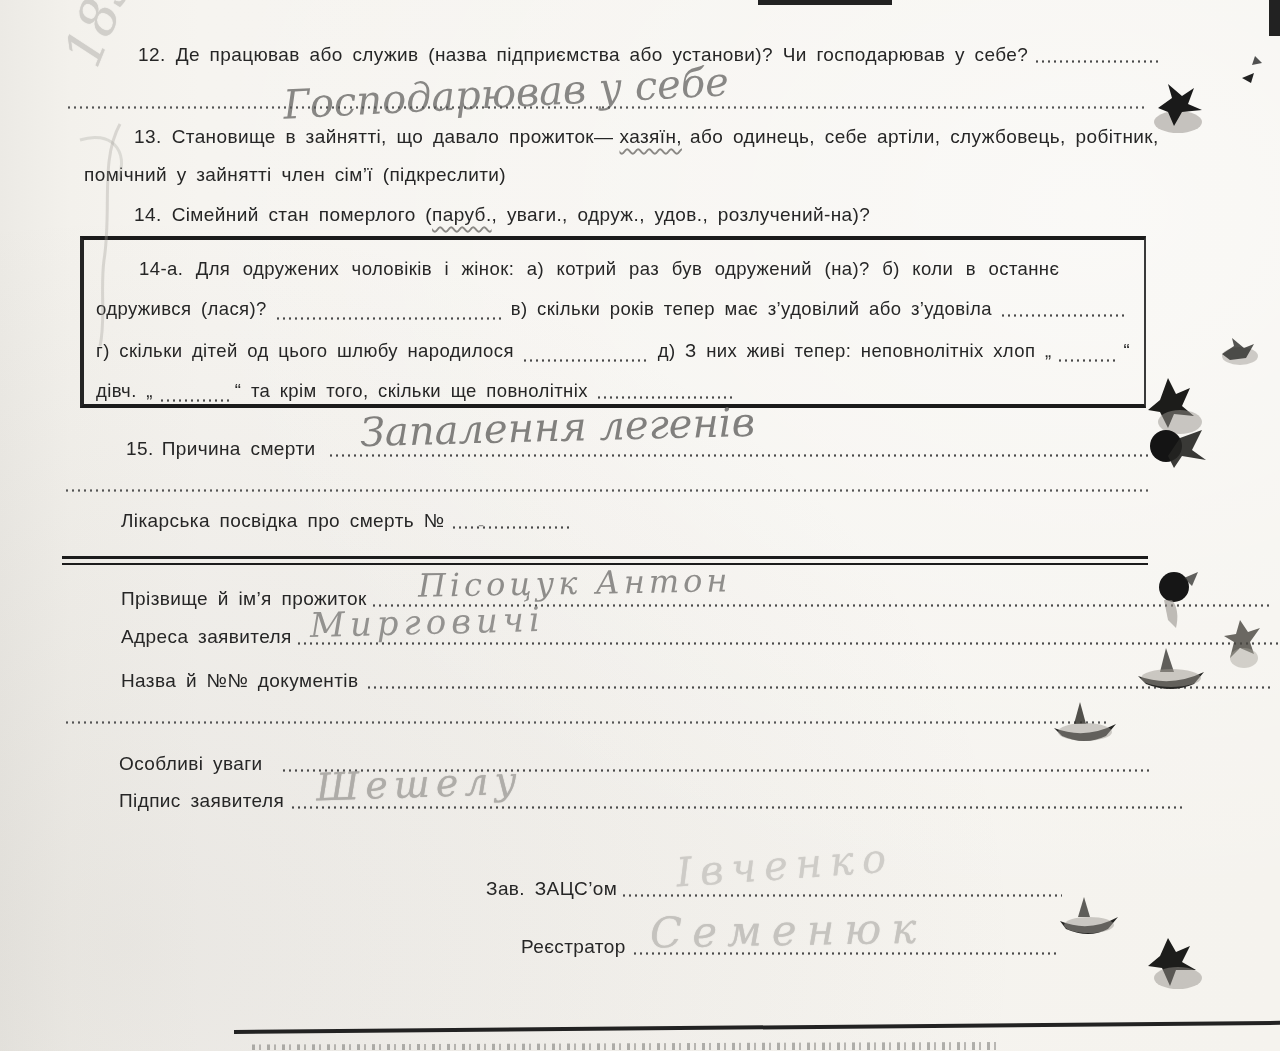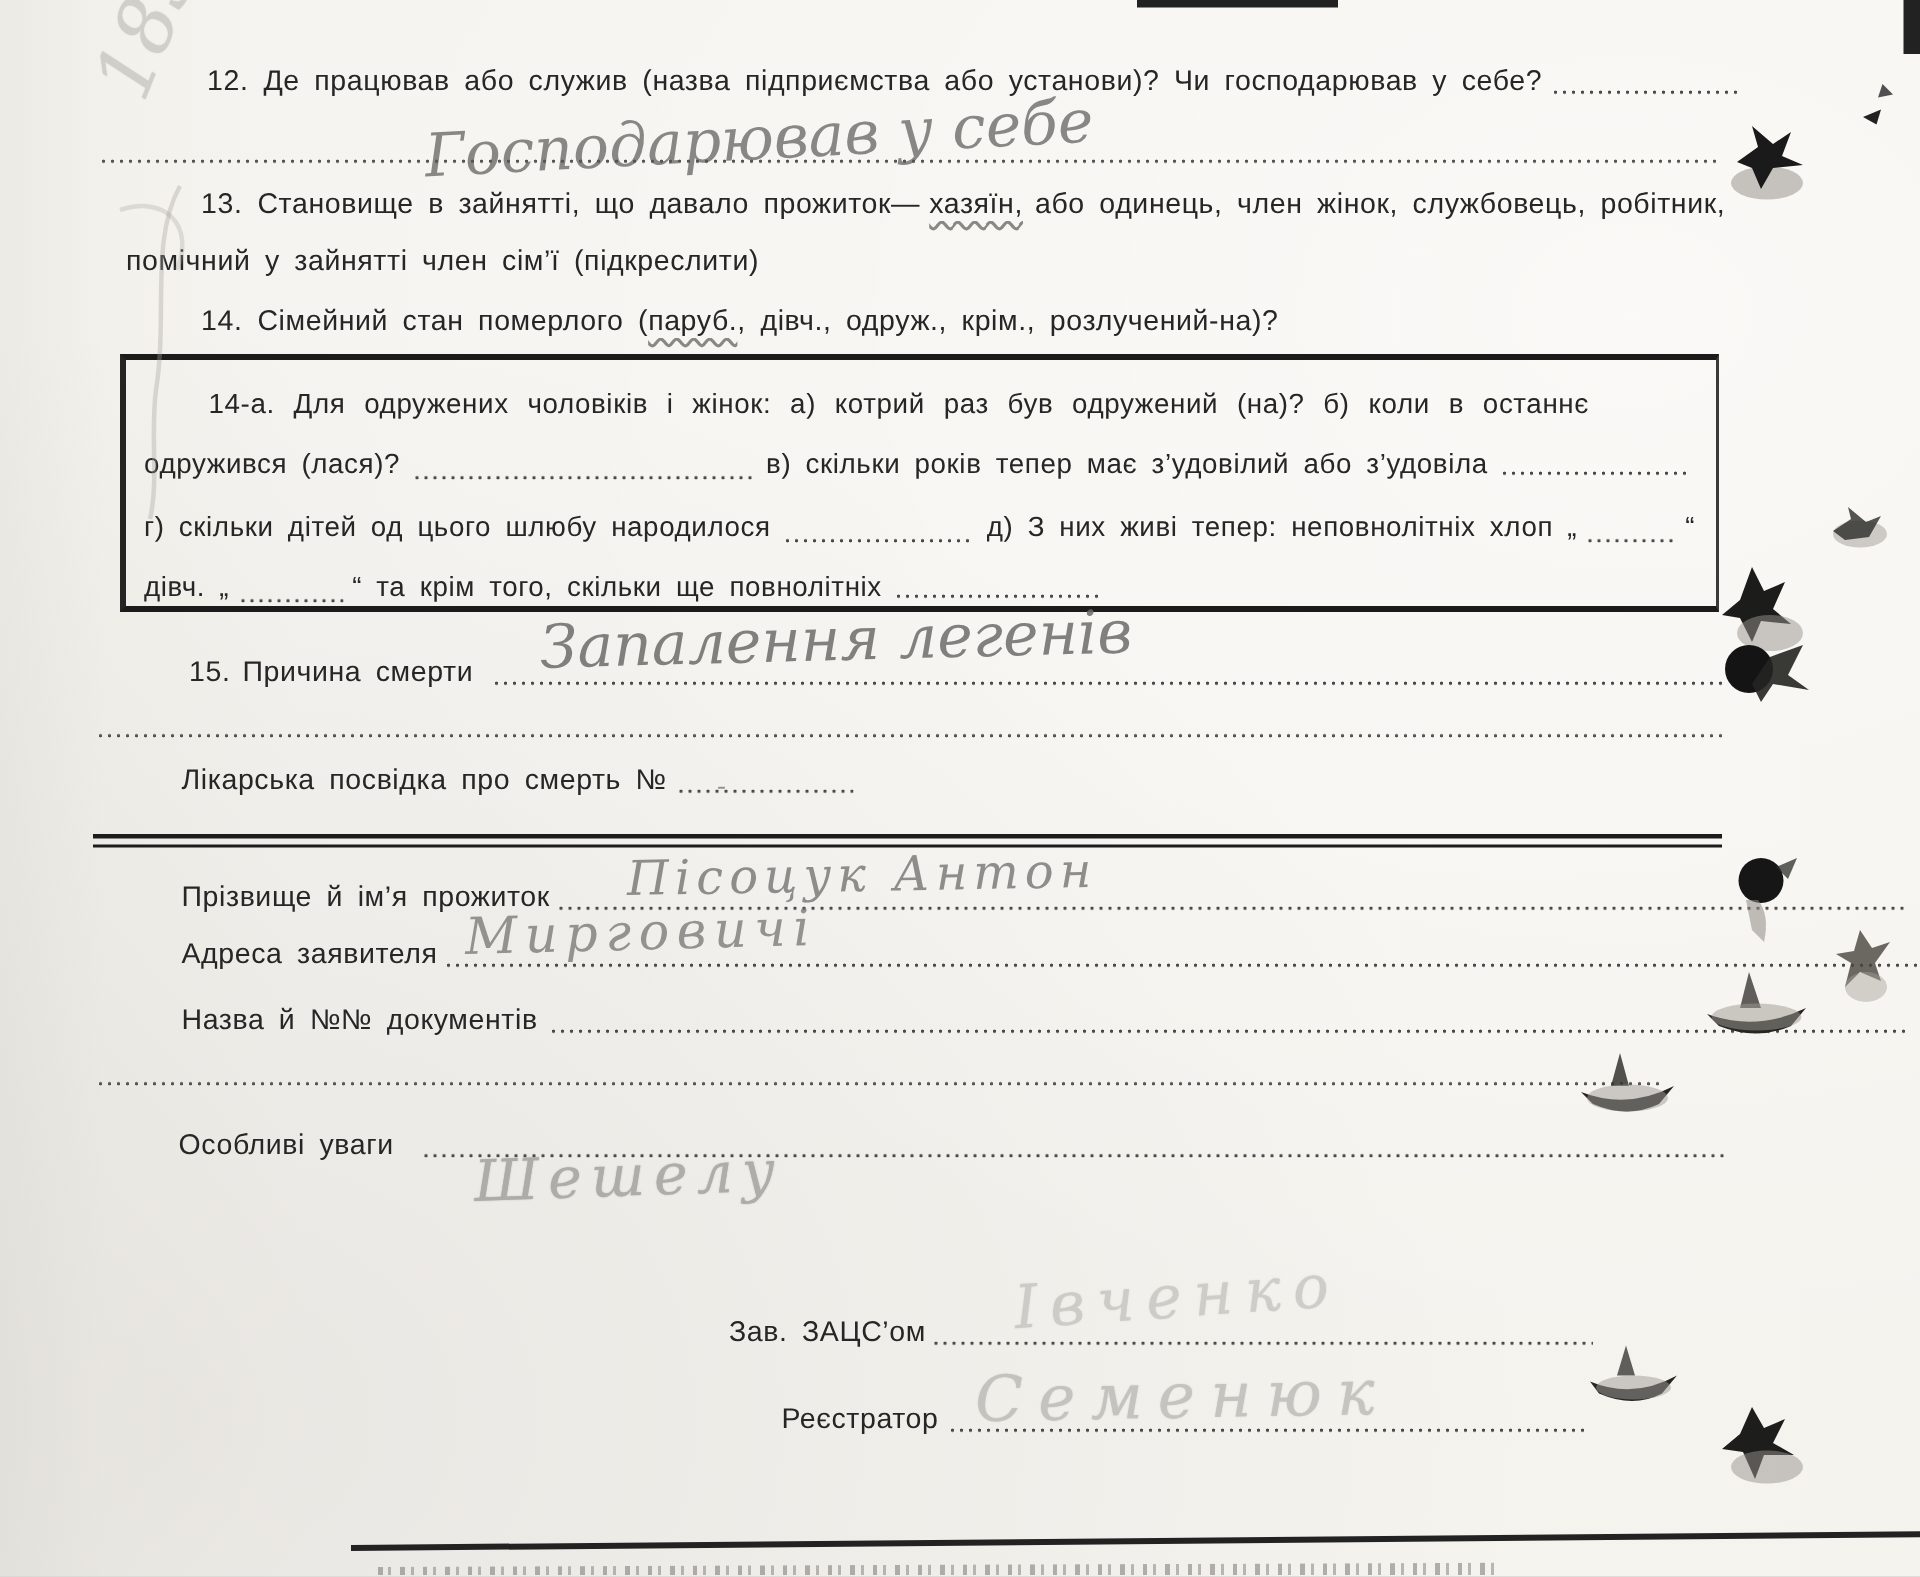"або одинець, член жінок, службовець," span { text: член жінок -> себе артіли }
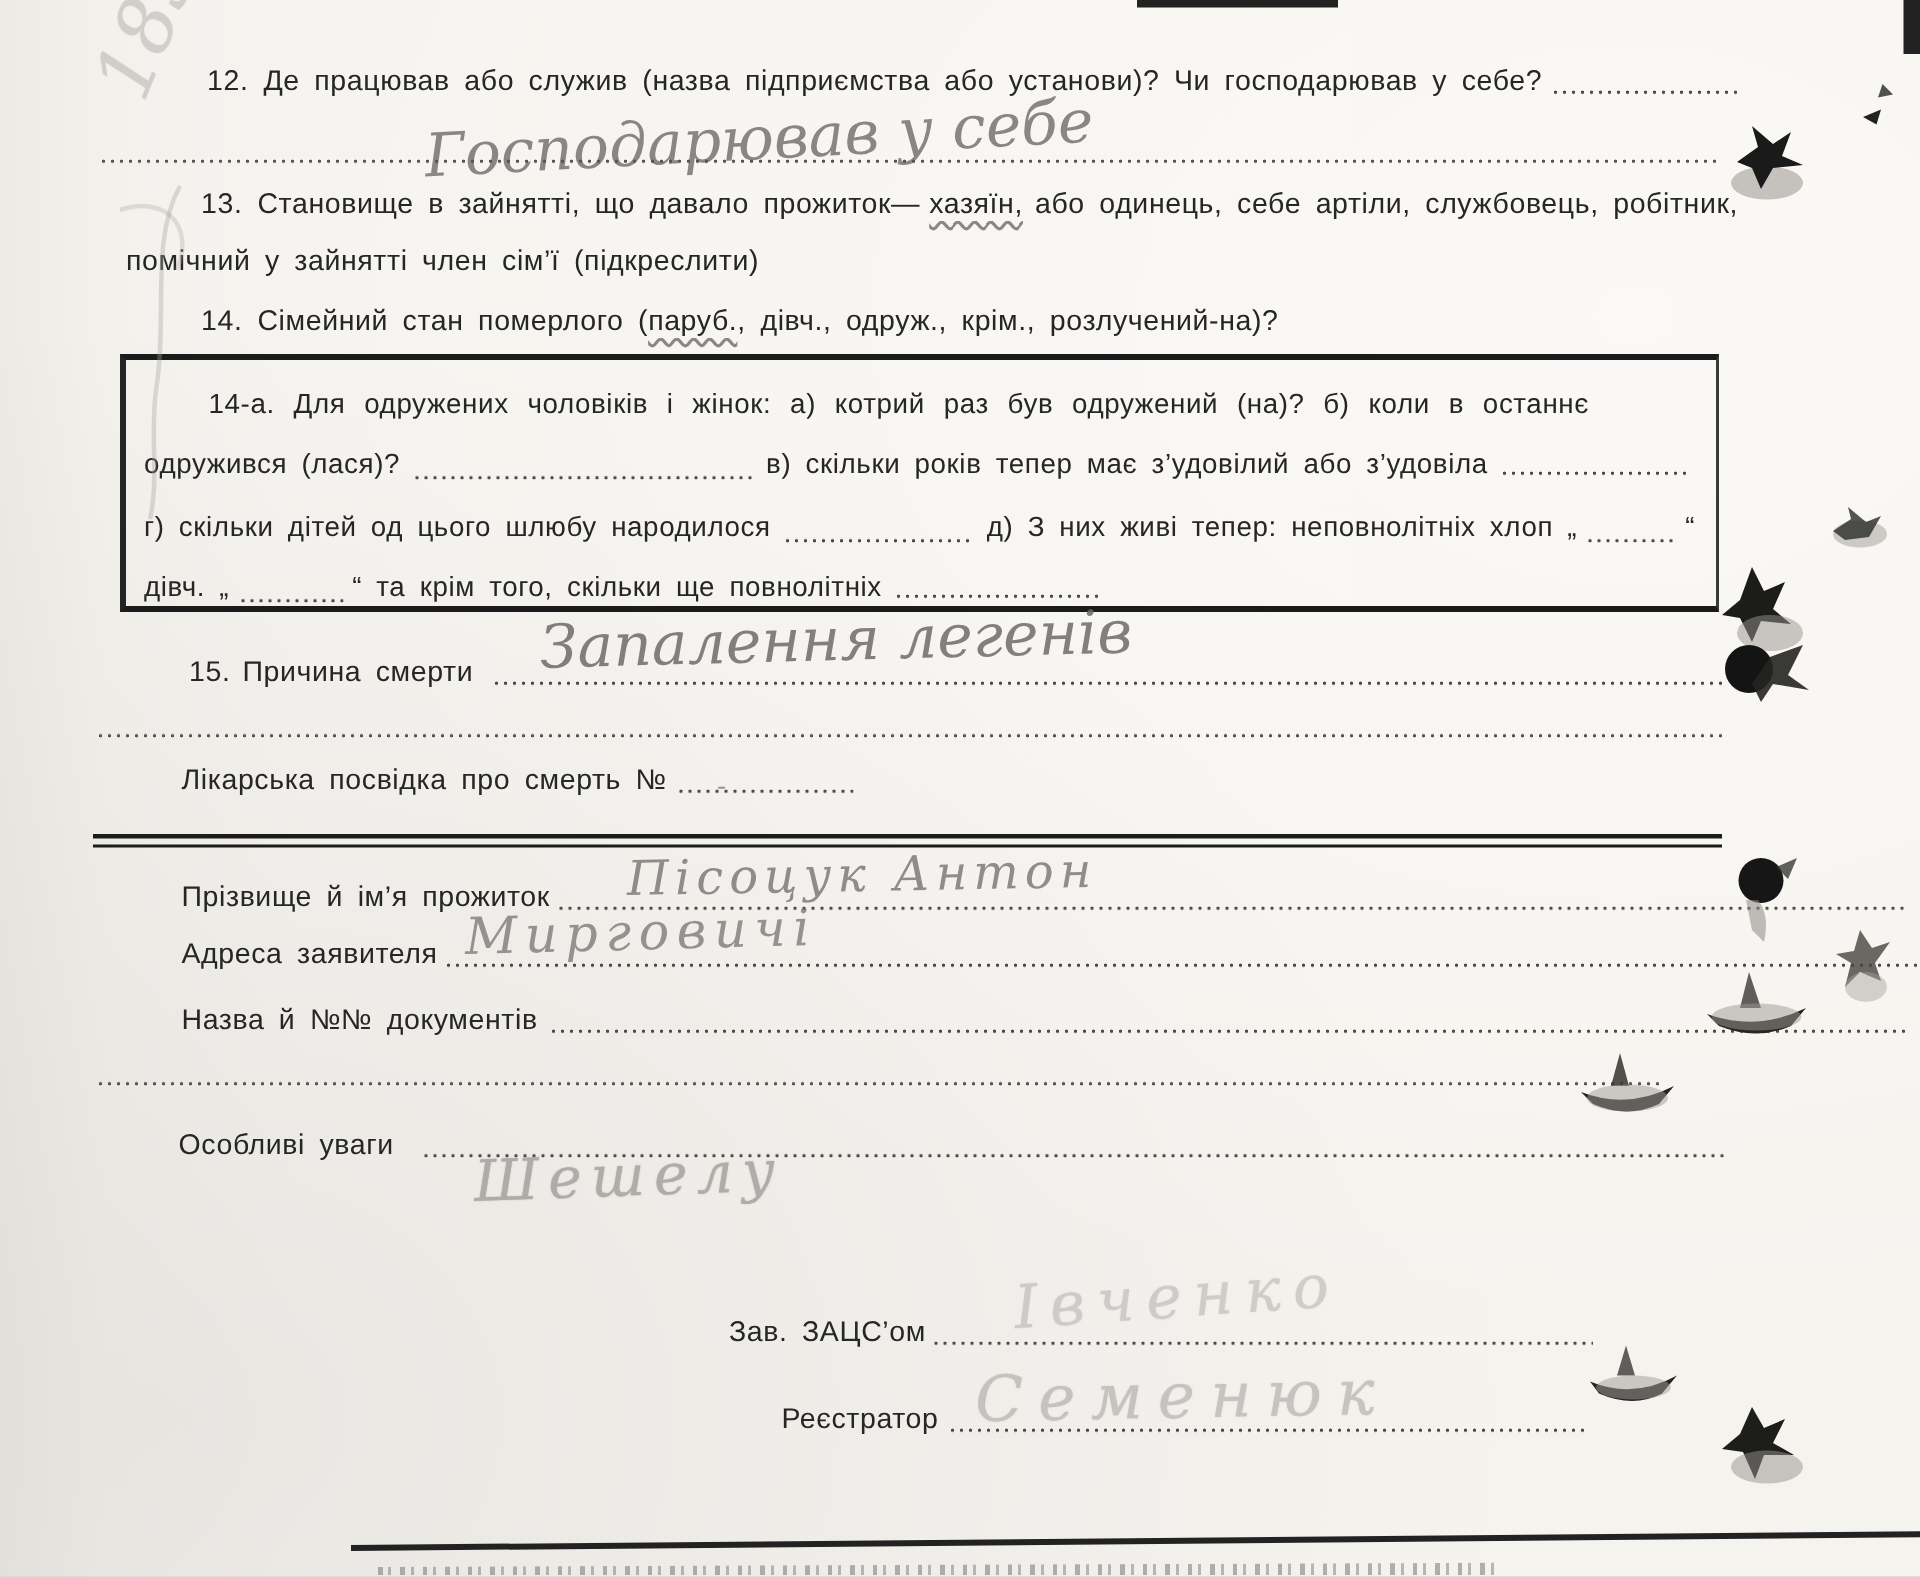", дівч., одруж., крім., розлучений-на)?" span { text: дівч., одруж., крім -> уваги., одруж., удов }
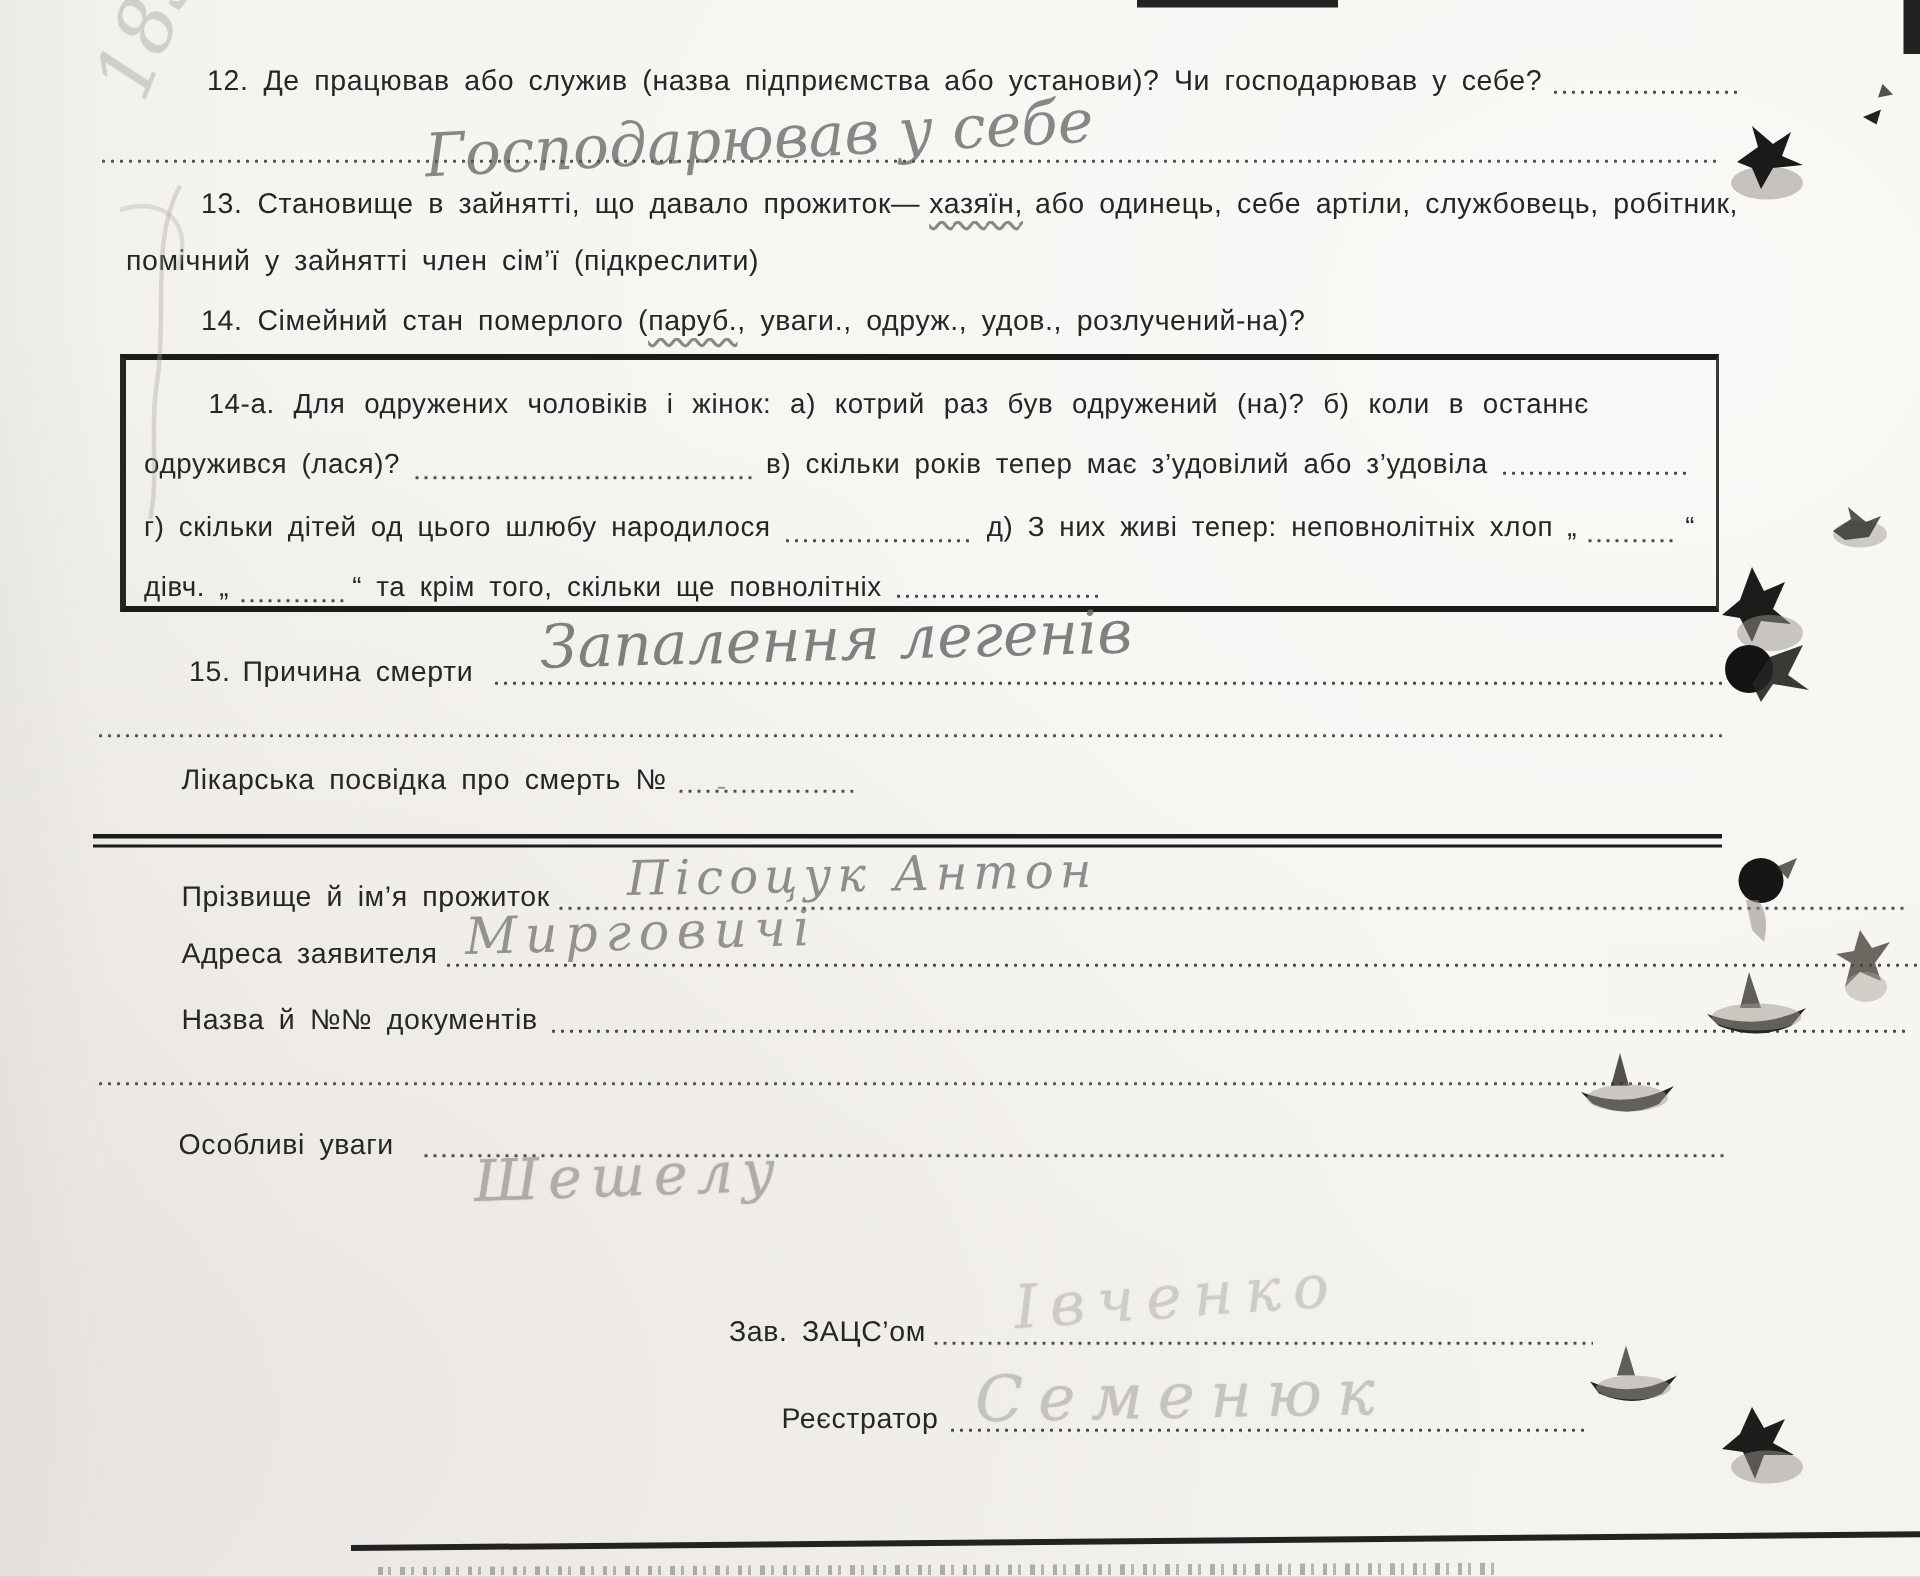"Підпис заявителя" div.row { html: none -> <div> <span>Підпис заявителя</span> <span></span> </div> }
